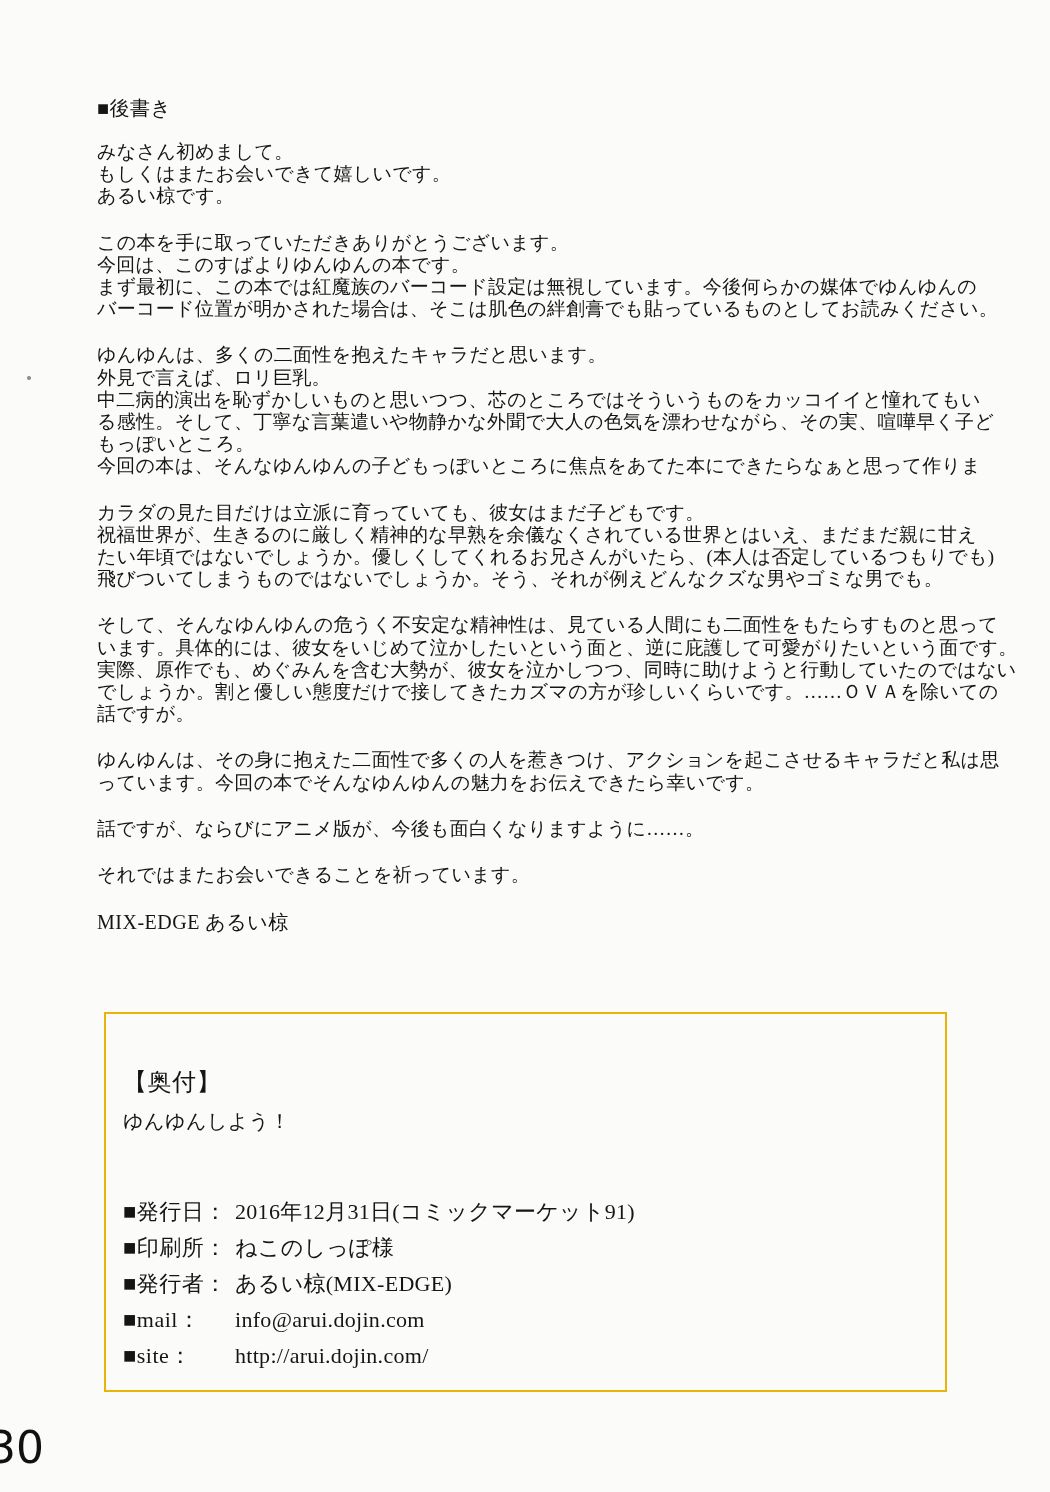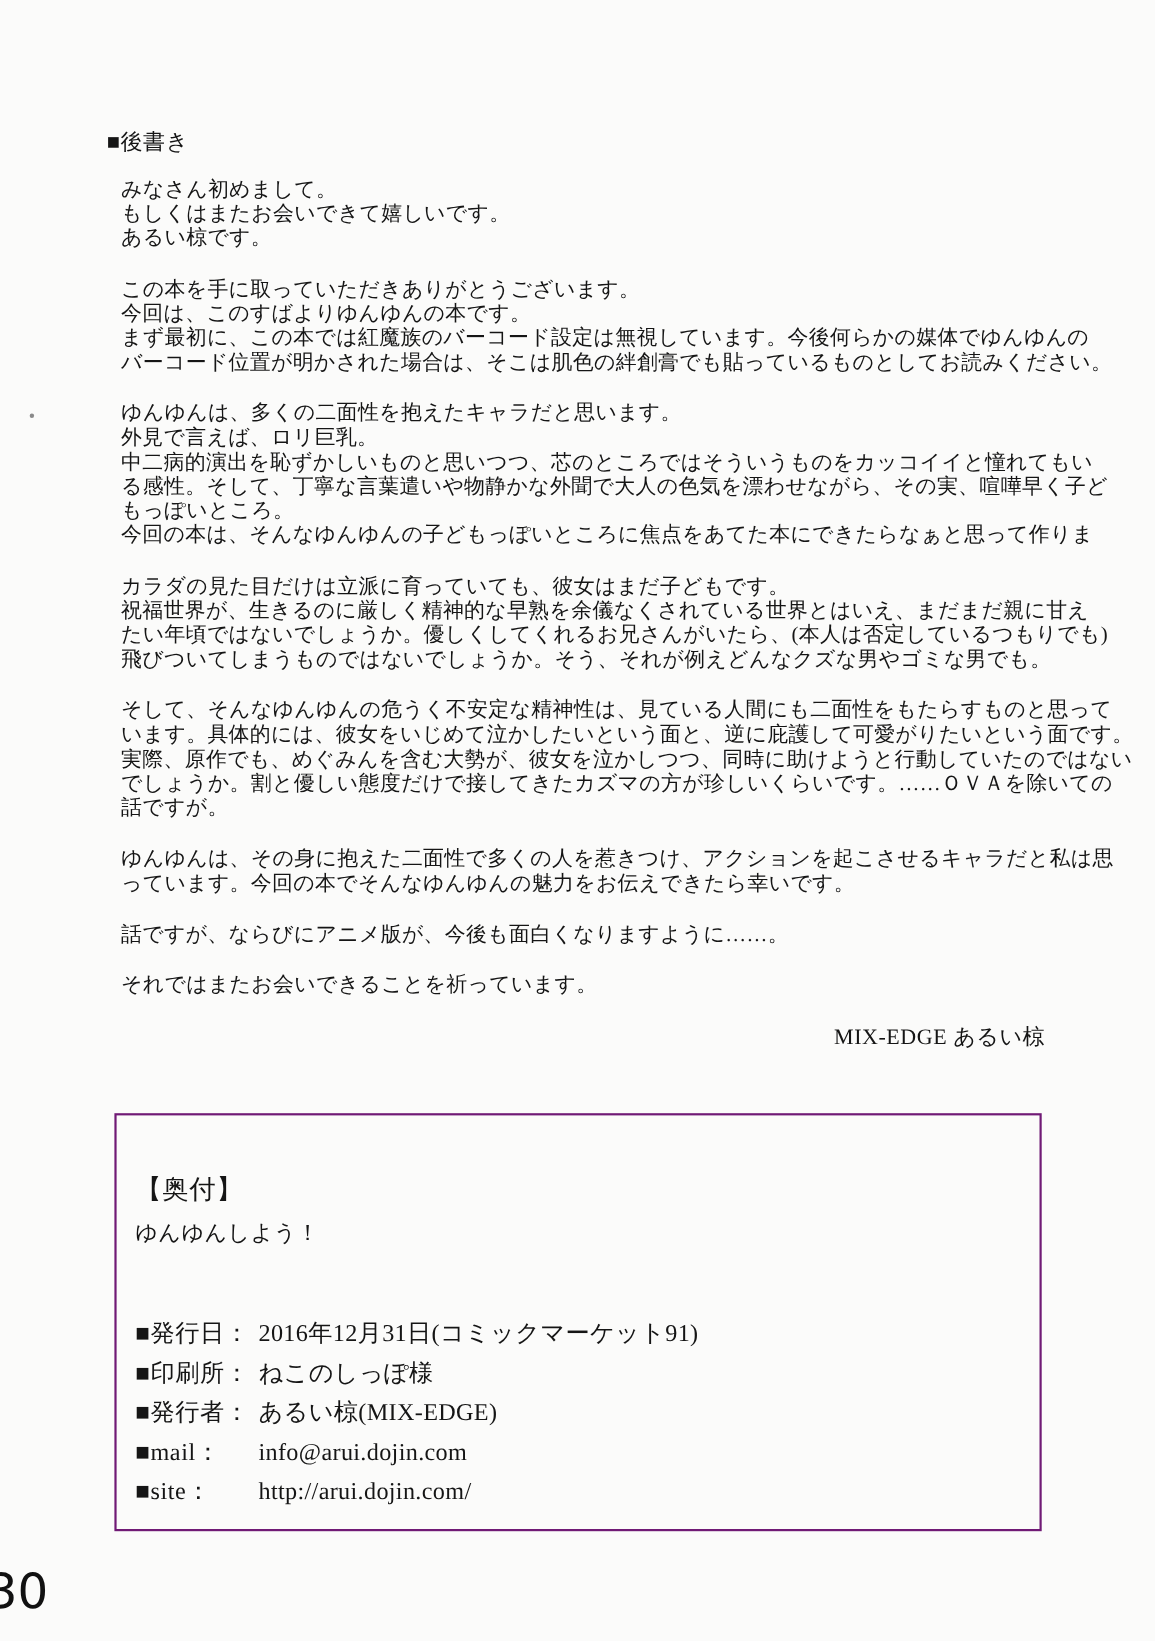"■後書き" .afterword { top: 117px -> 96px }
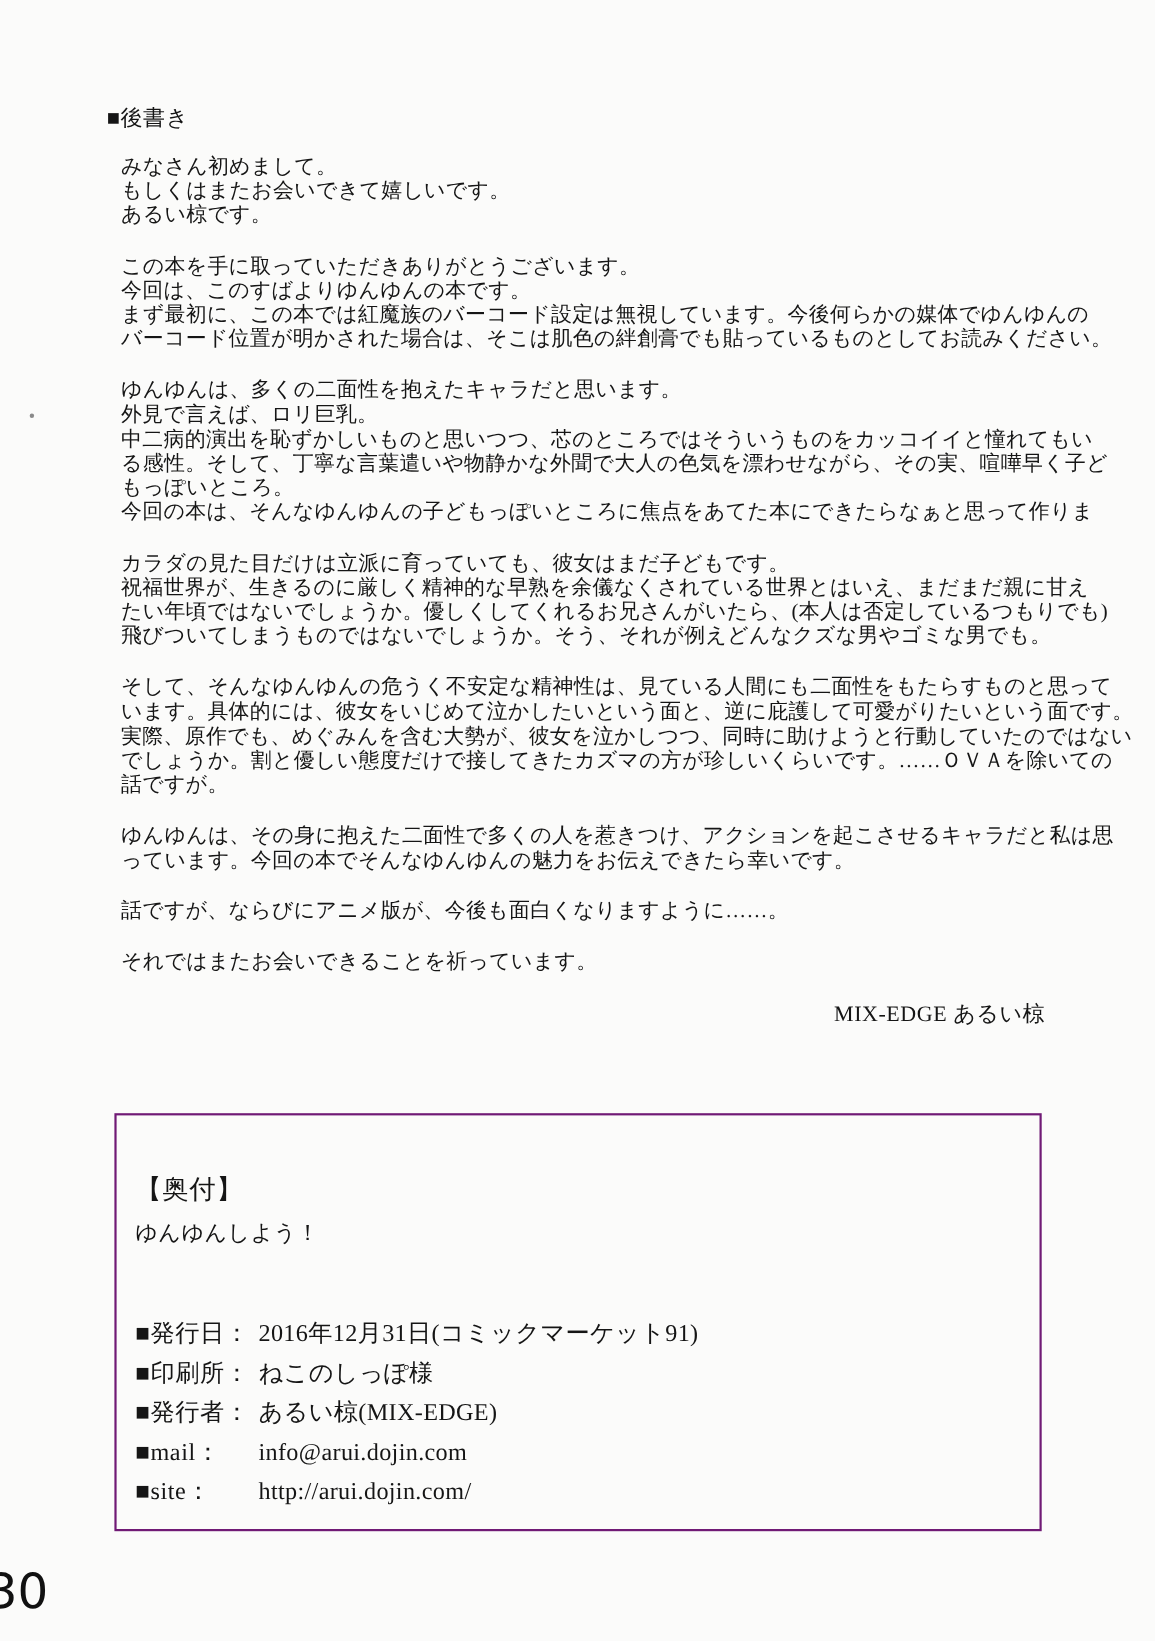"みなさん初めまして。" .para { margin: 0 0 24px 13px -> 0 0 24px 0 }
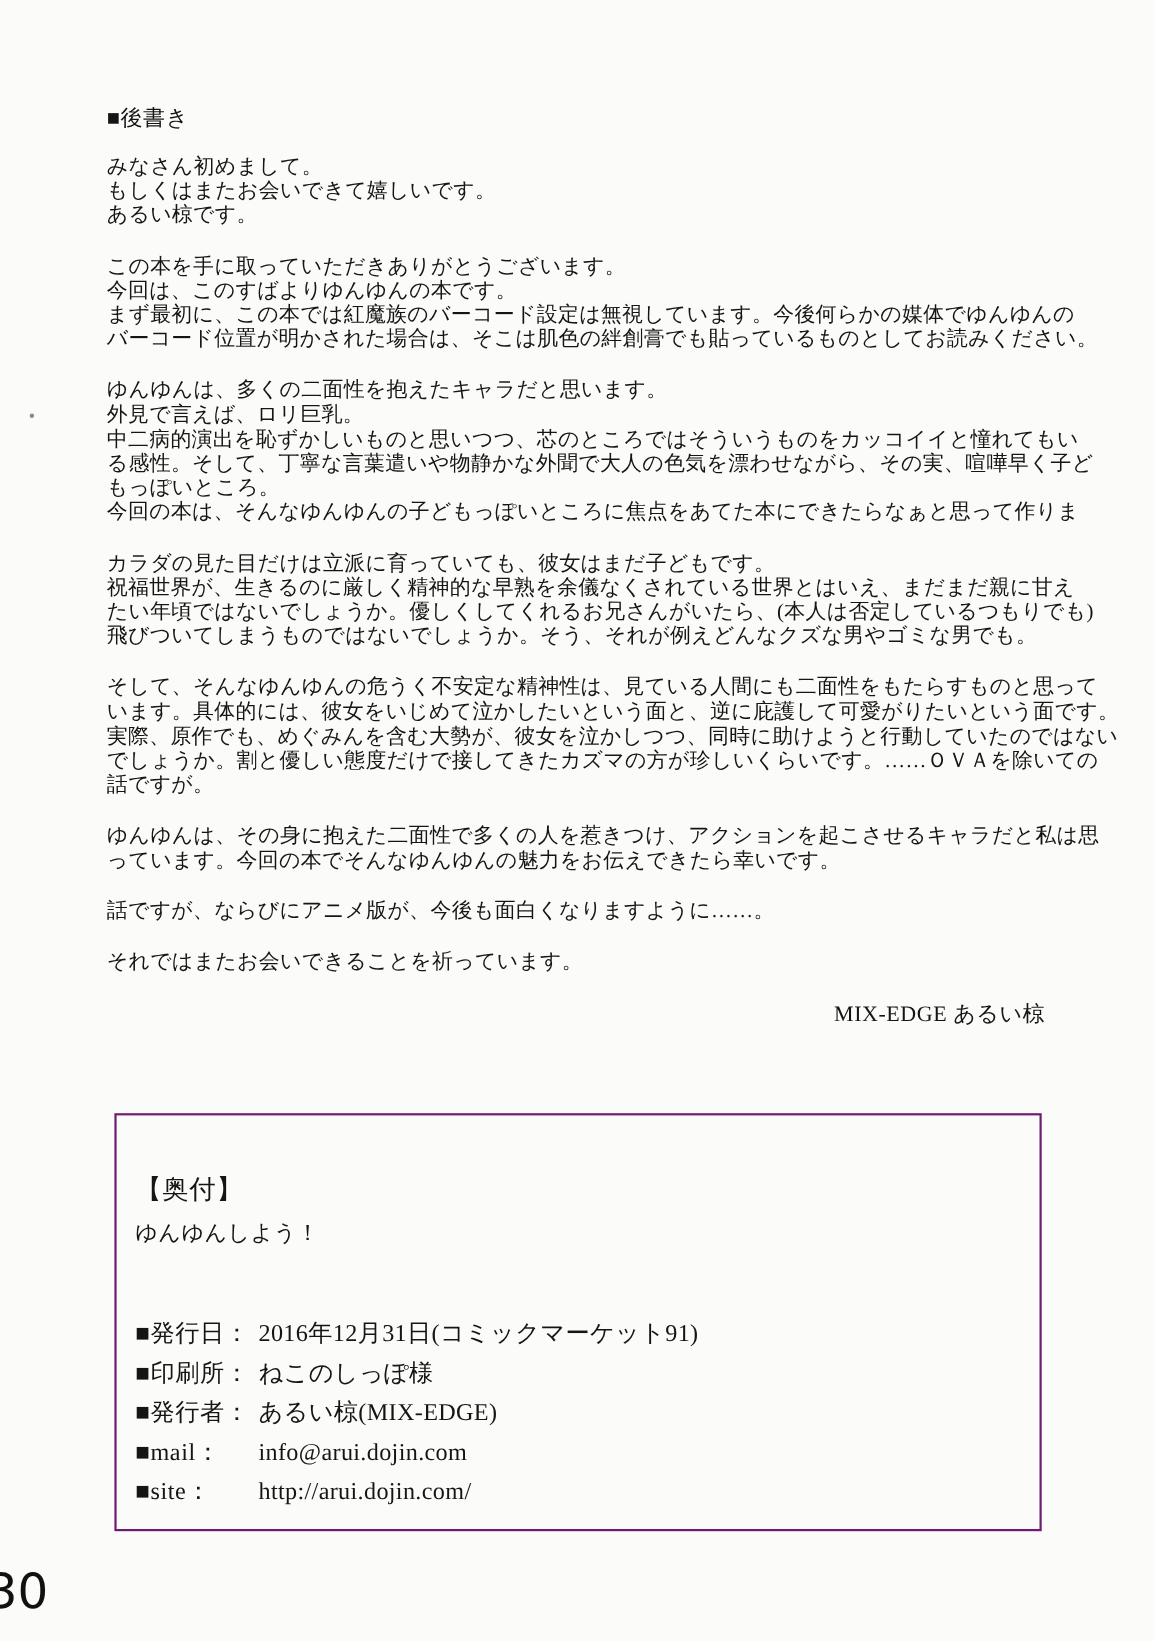"MIX-EDGE あるい椋" .signature { text-align: right -> none }
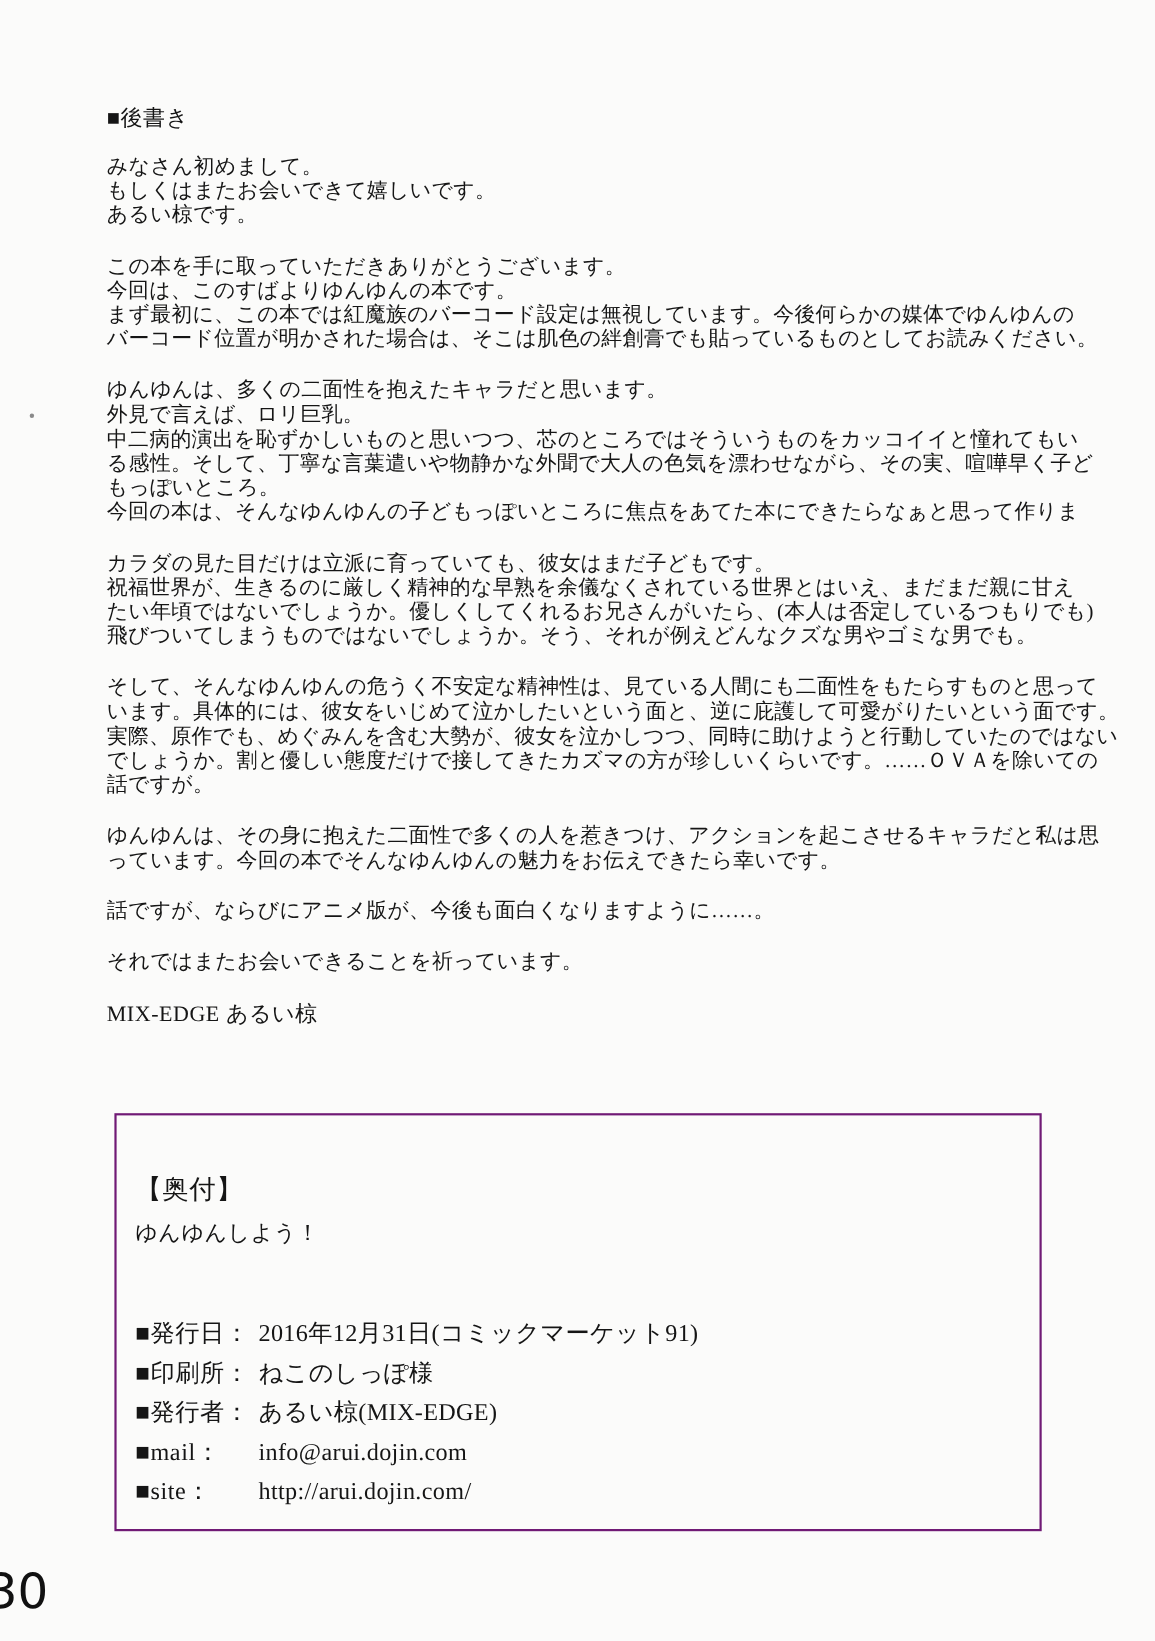"【奥付】" .colophon-box { border: 2px solid #701a75 -> 2px solid #eab308 }
